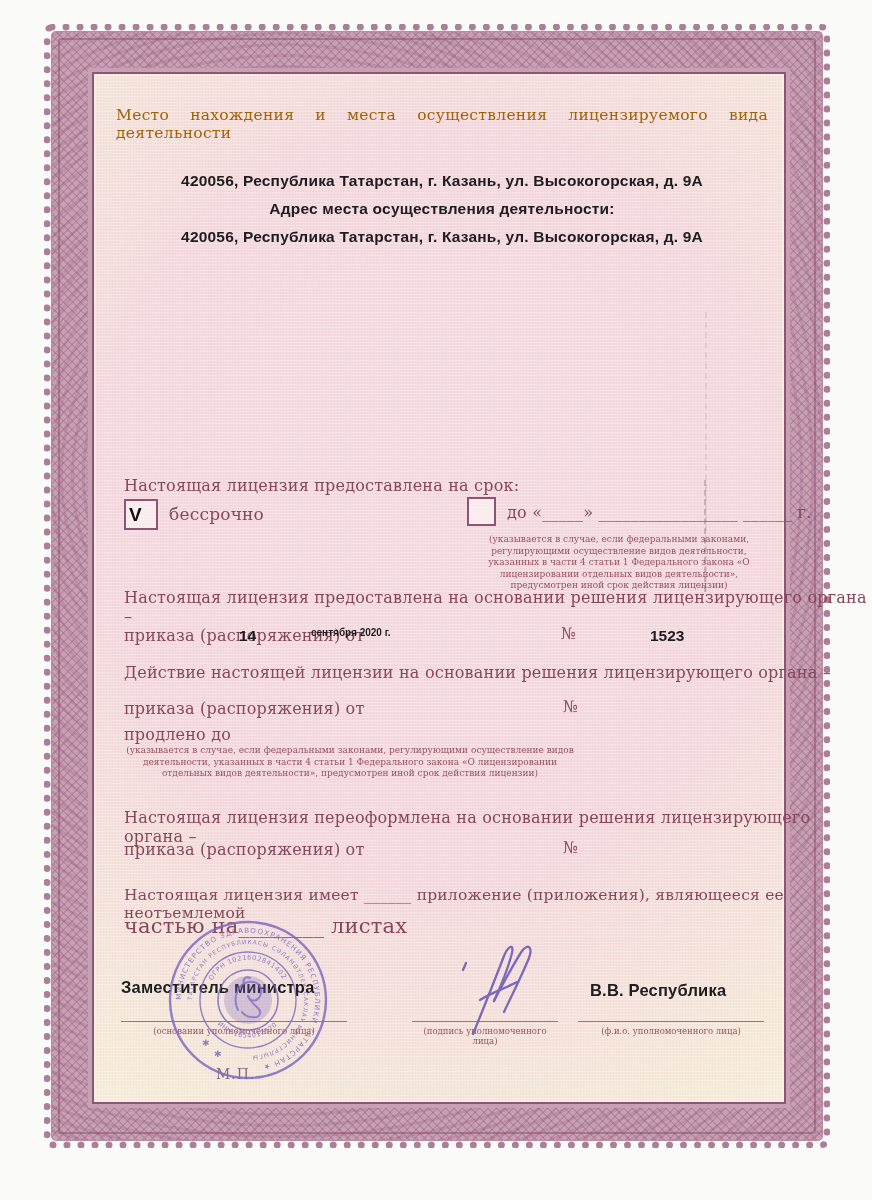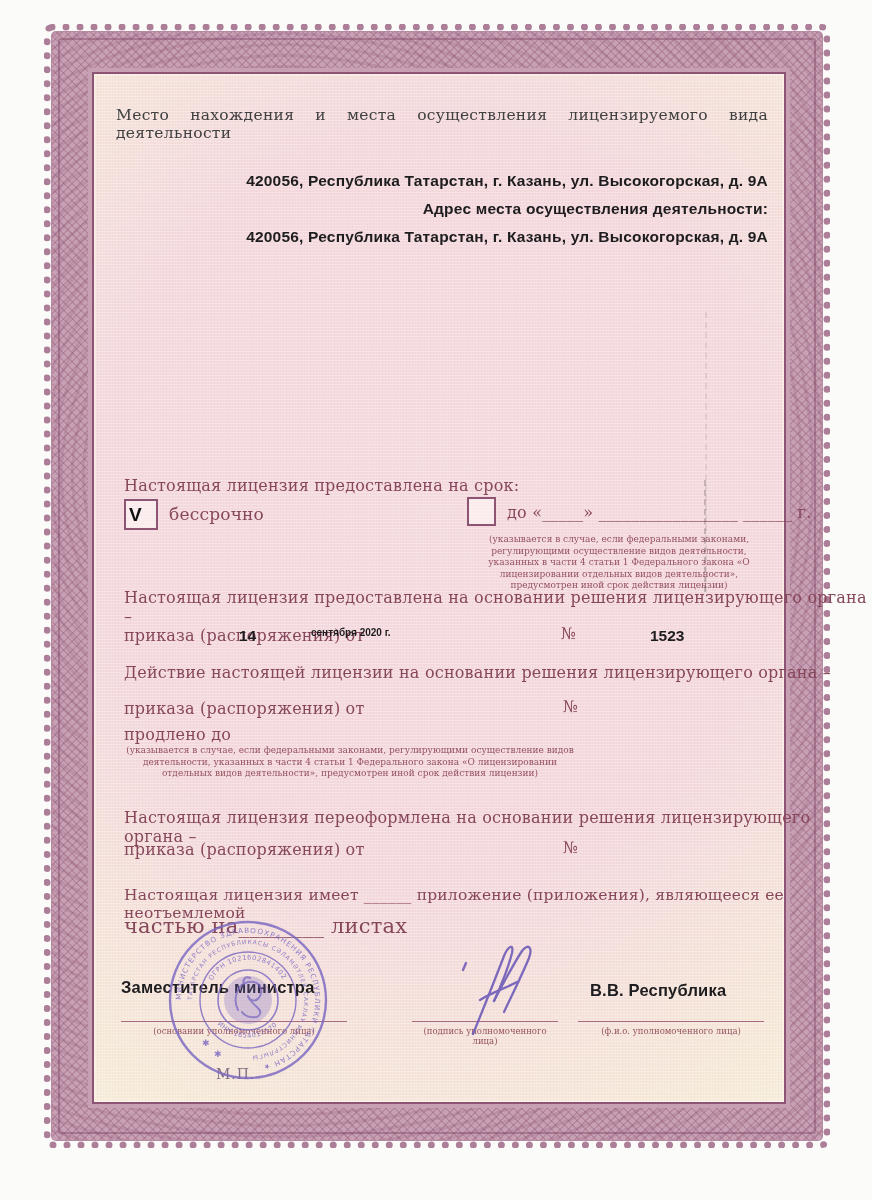"Место нахождения и места осуществления" .title { color: #404040 -> #a16207 }
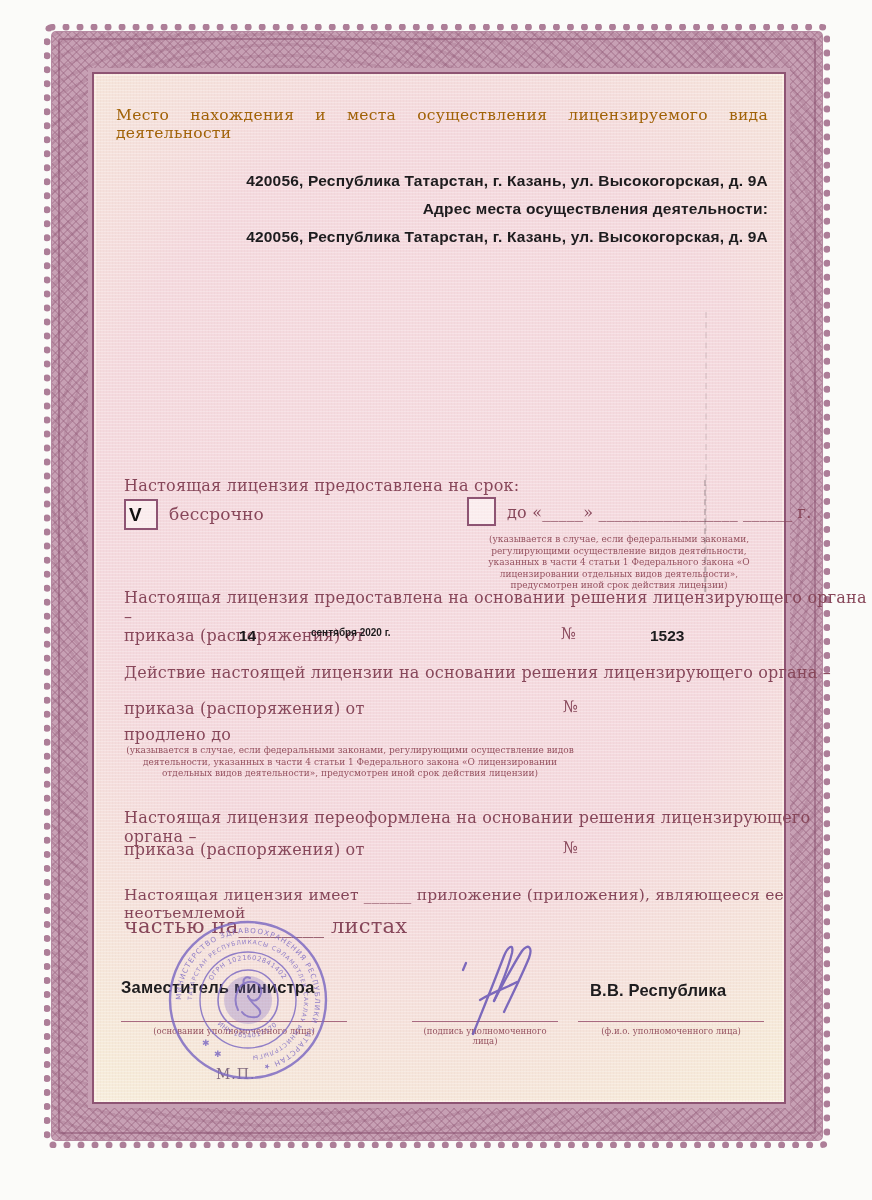"420056, Республика Татарстан, г. Казань," .addr { text-align: right -> center }
